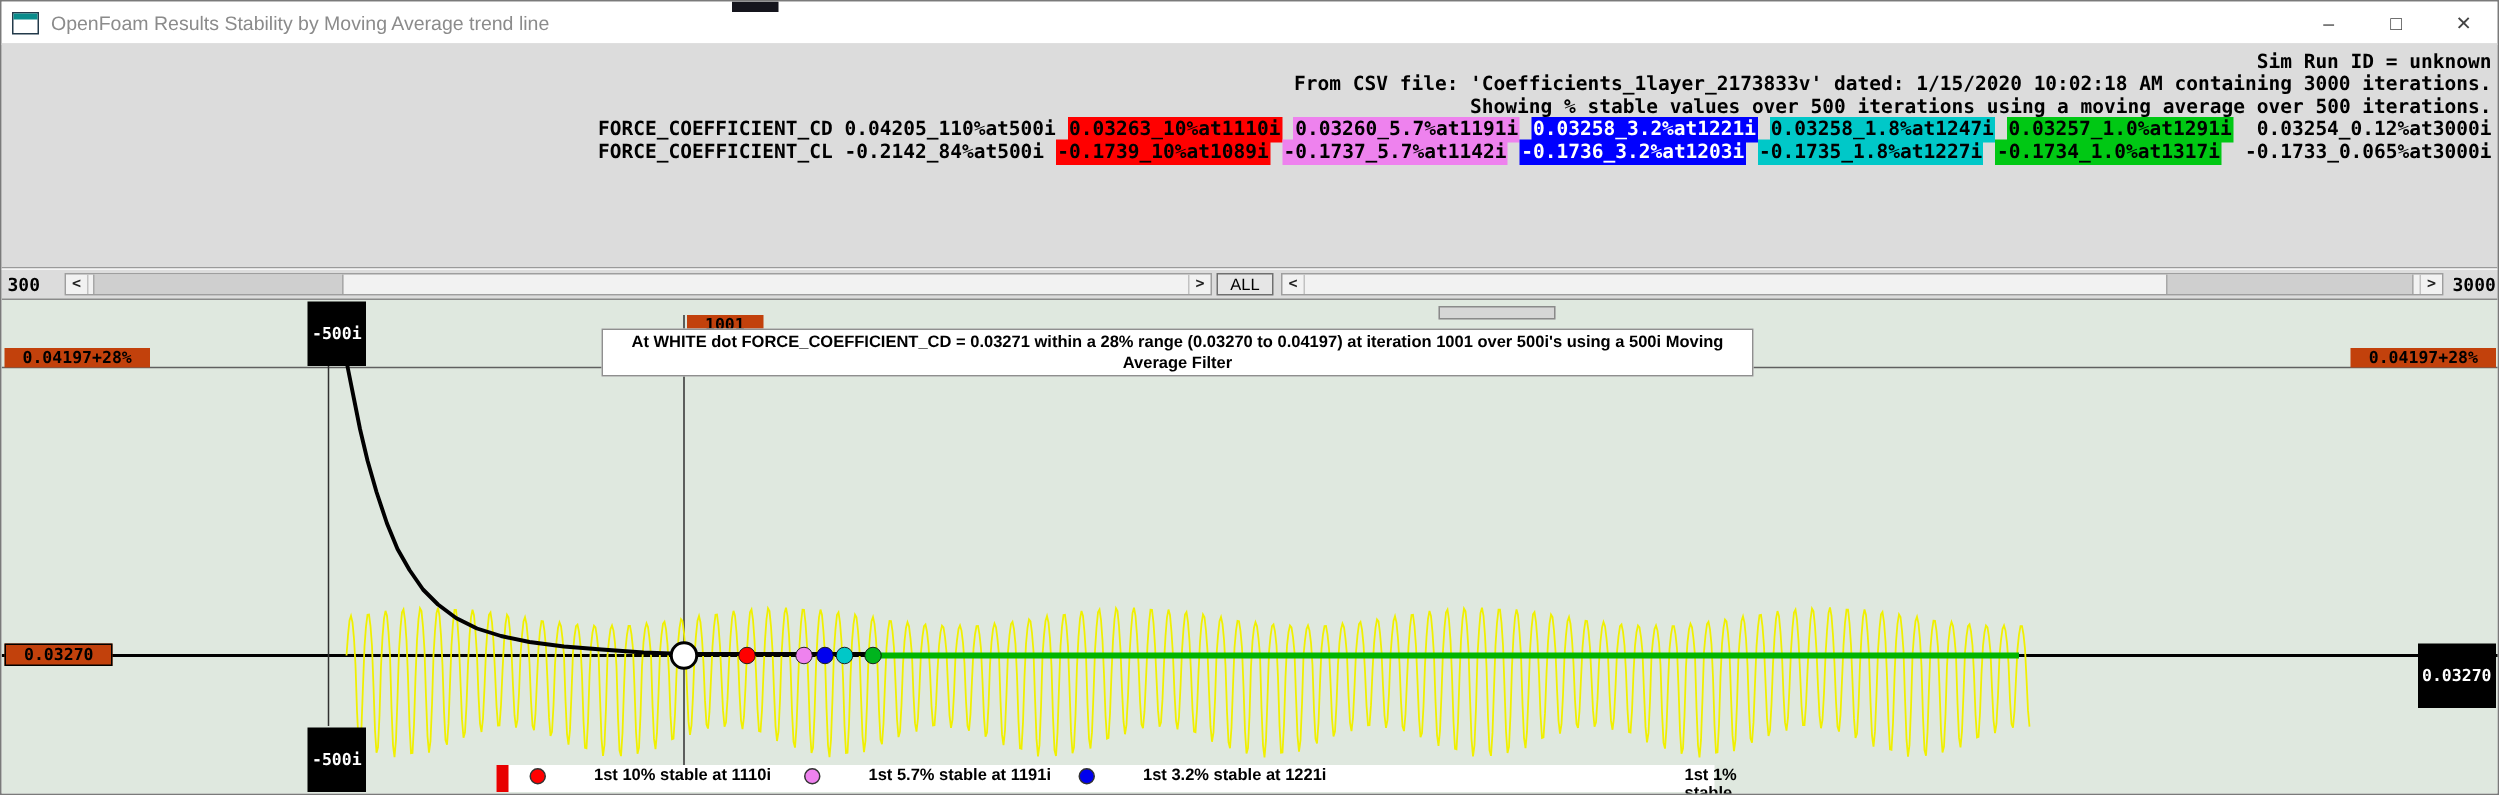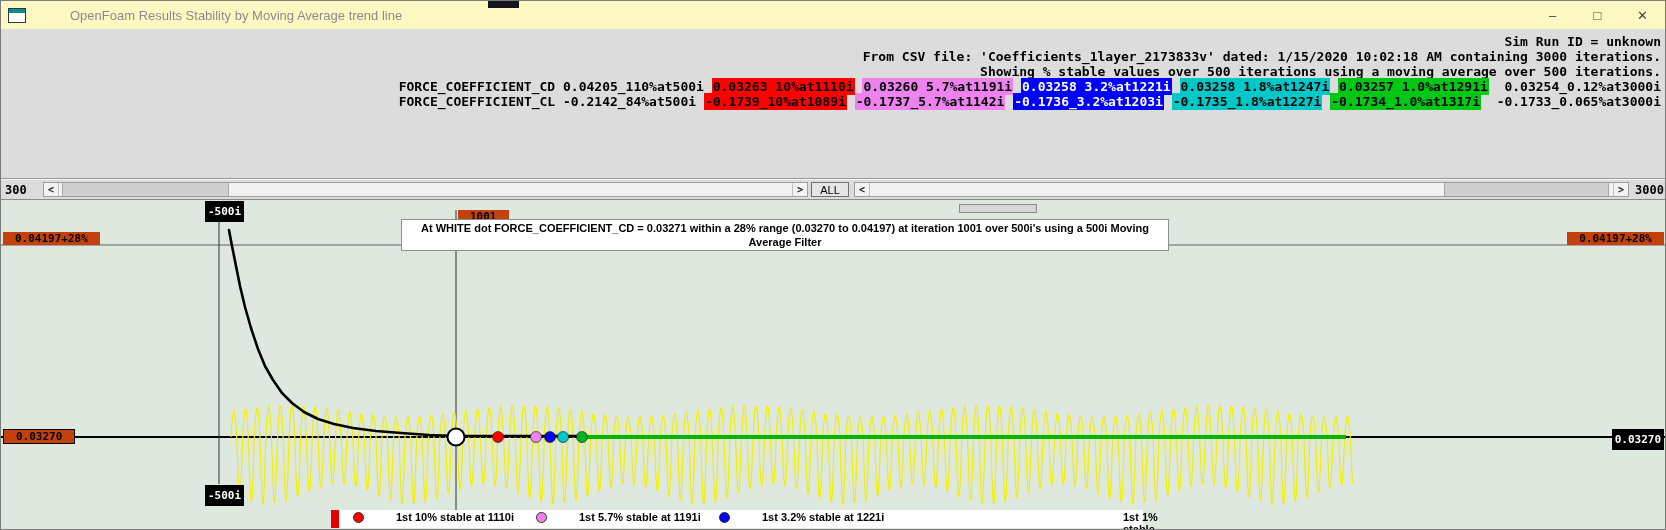"OpenFoam Results Stability by Moving" .titlebar { background: #fef9c3 -> #ffffff; gap: 36px -> none }
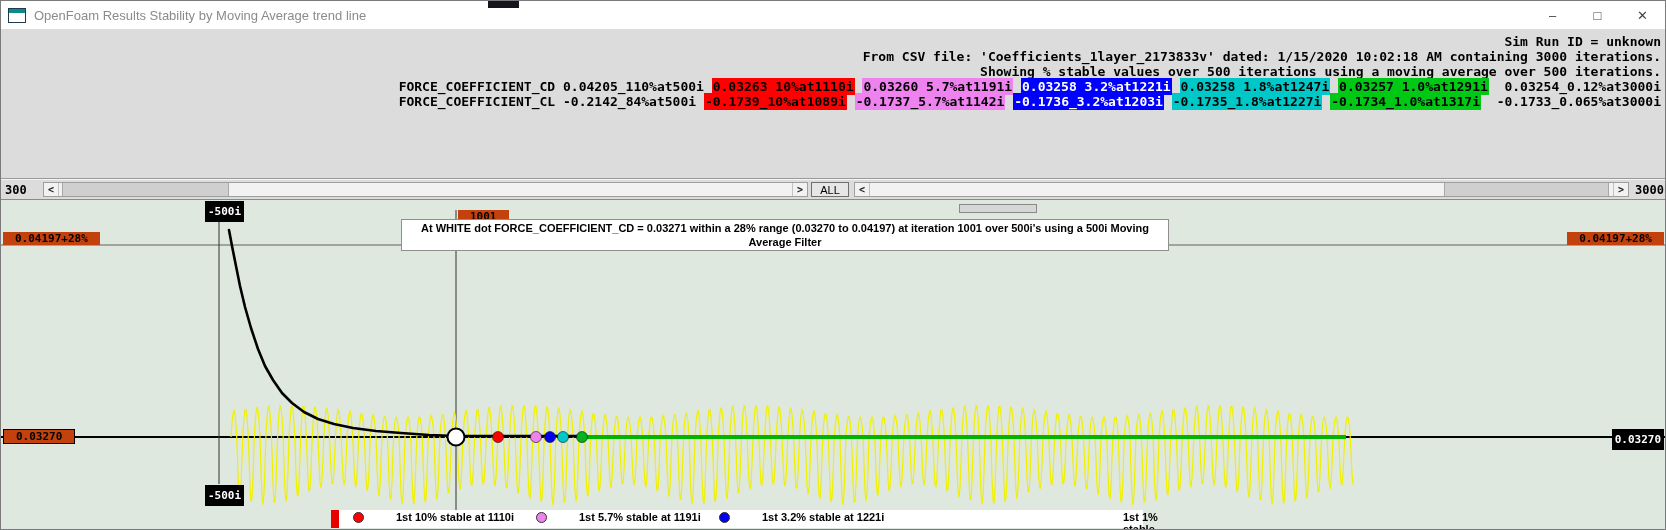"-500i" .badge { padding: 4px 3px -> 15px 3px }
